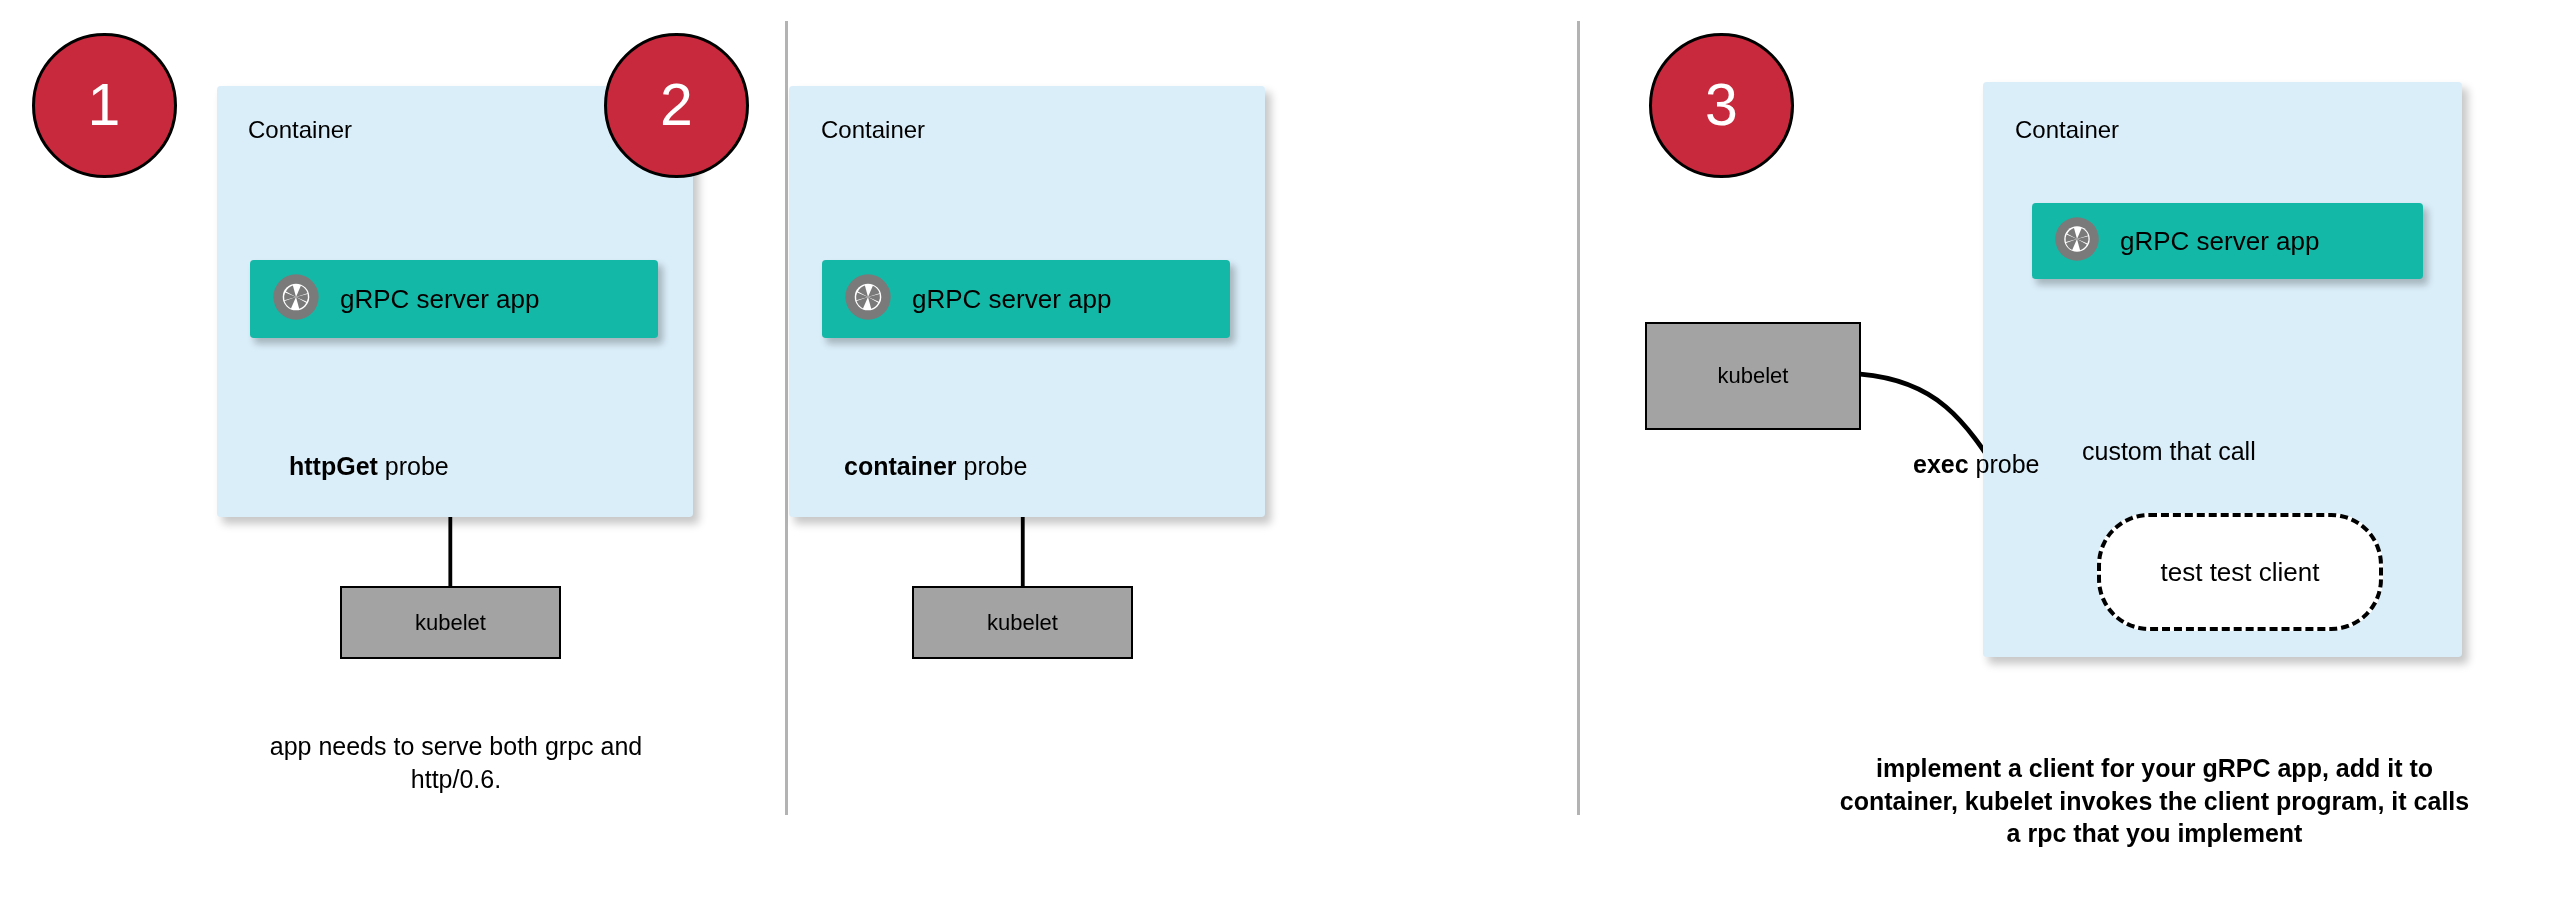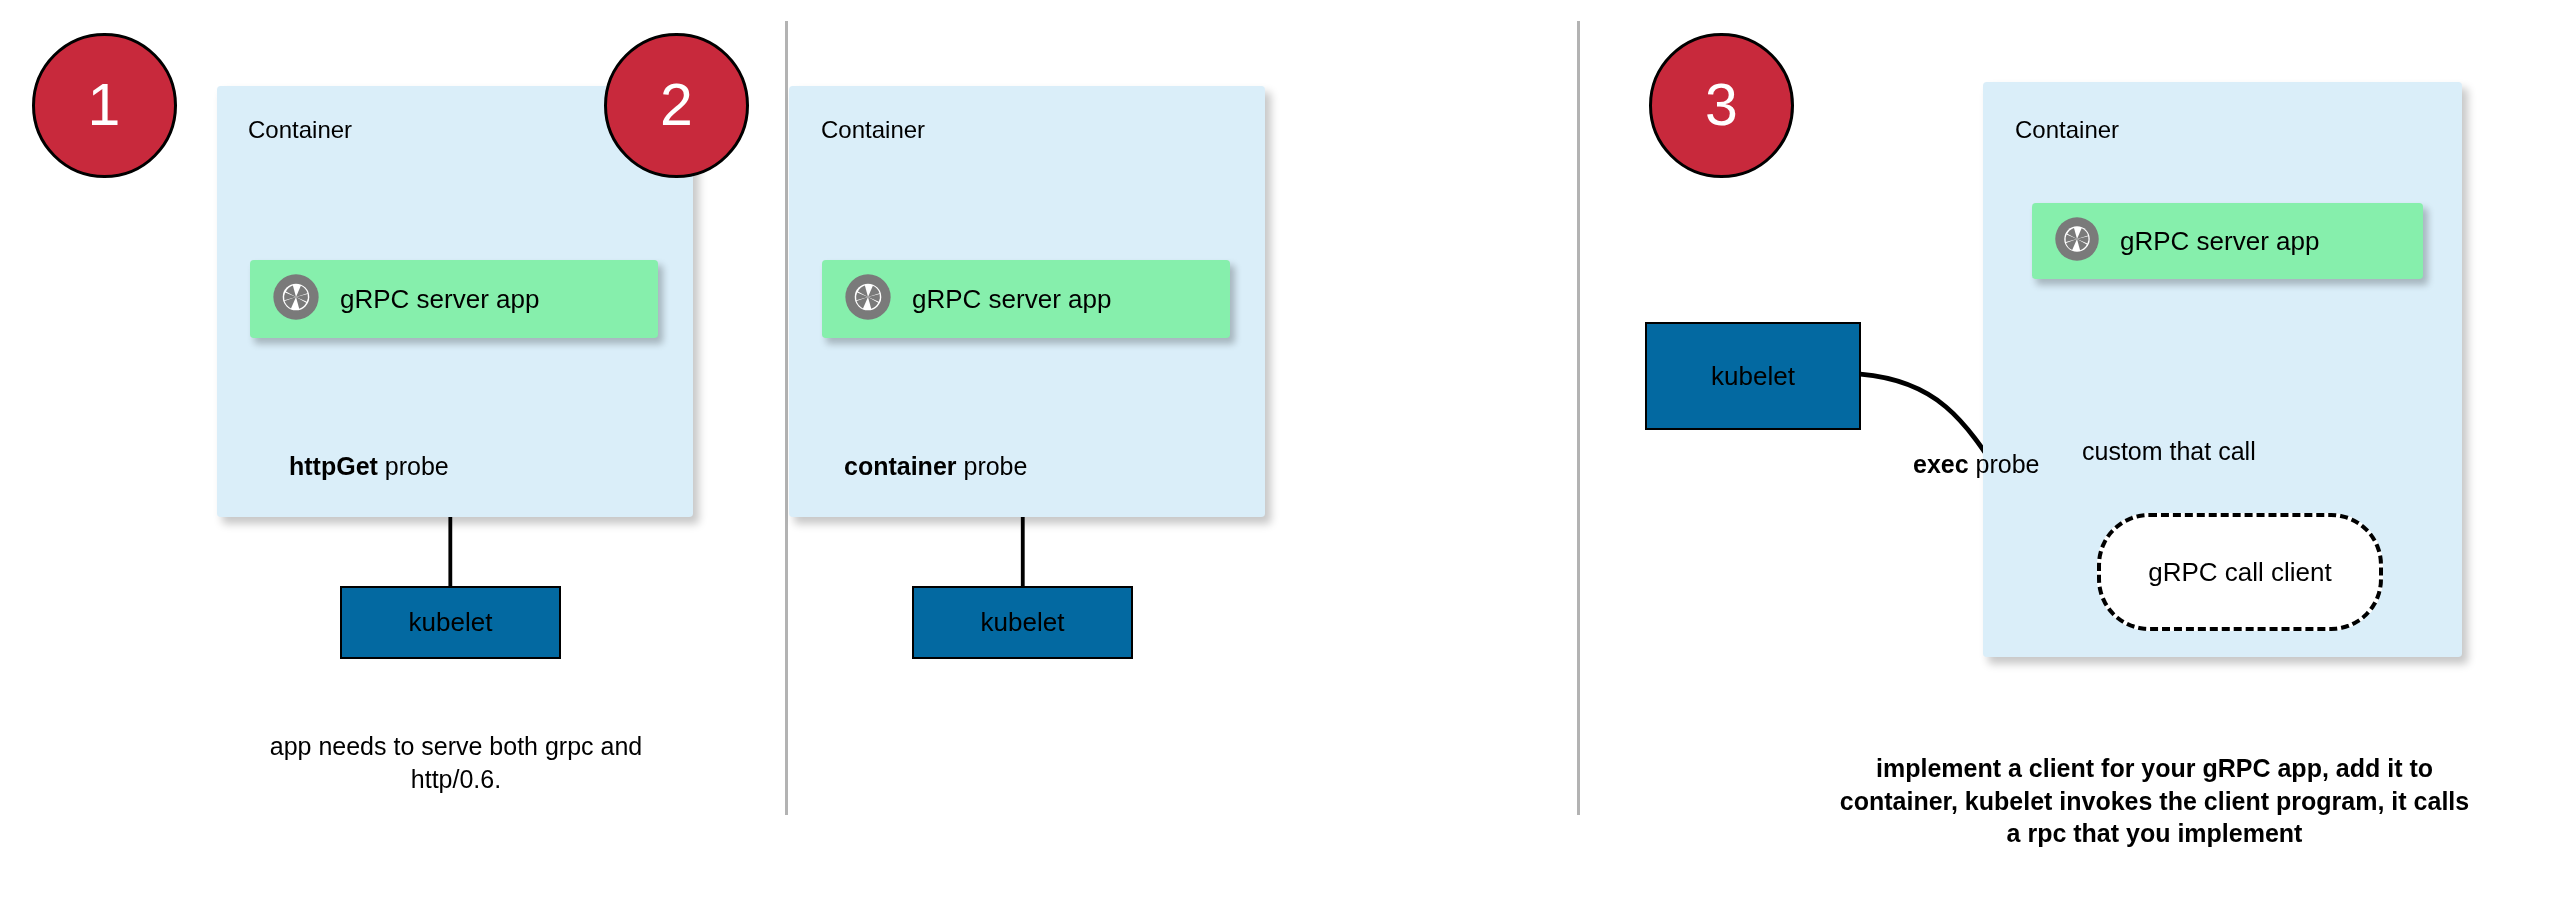"gRPC server app" .app-card { background: #86efac -> #14b8a6 }
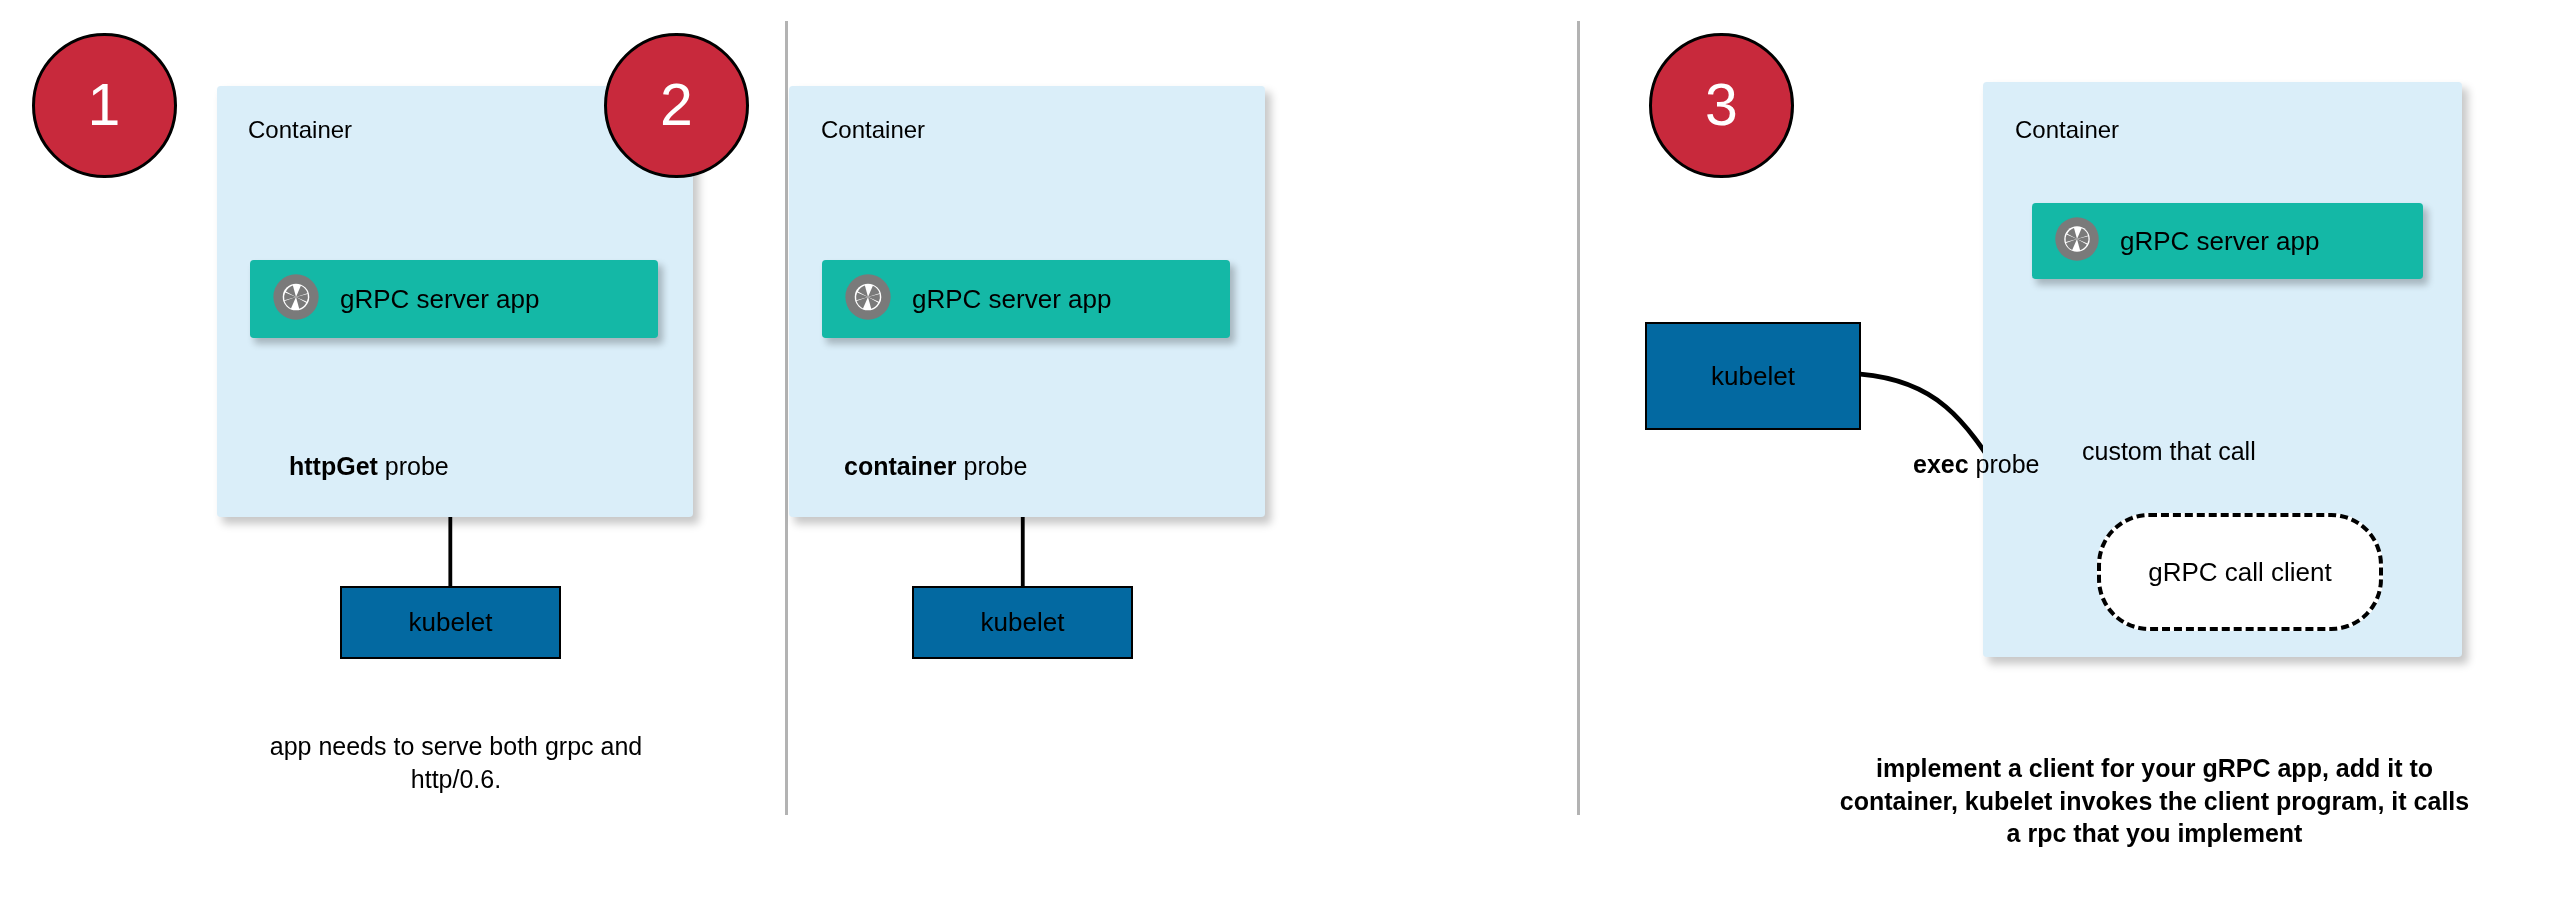"kubelet" .plain-box { background: #0369a1 -> #a3a3a3; font-size: 26px -> 22px }
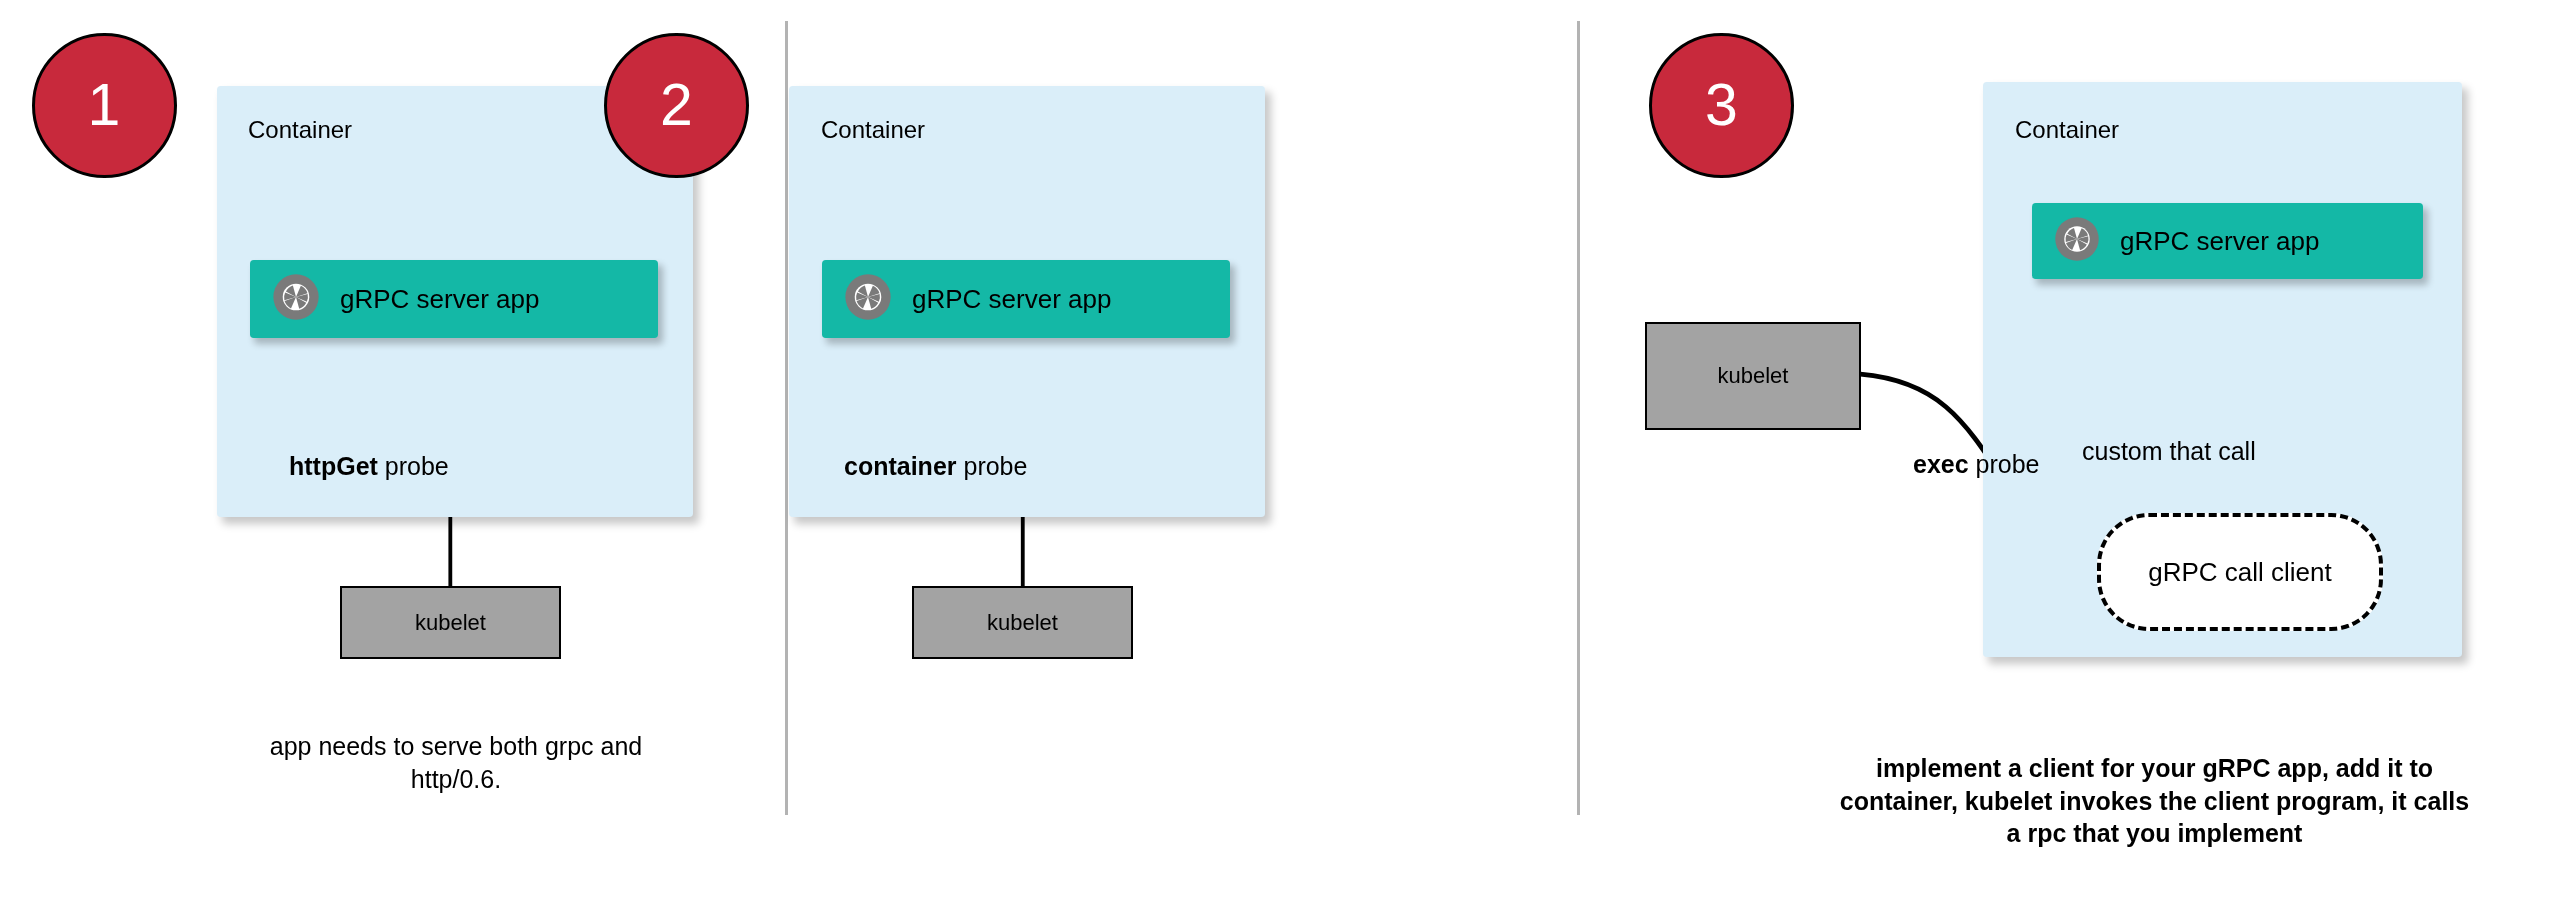"gRPC call client" div.dashed-box { text: gRPC call -> test test }
